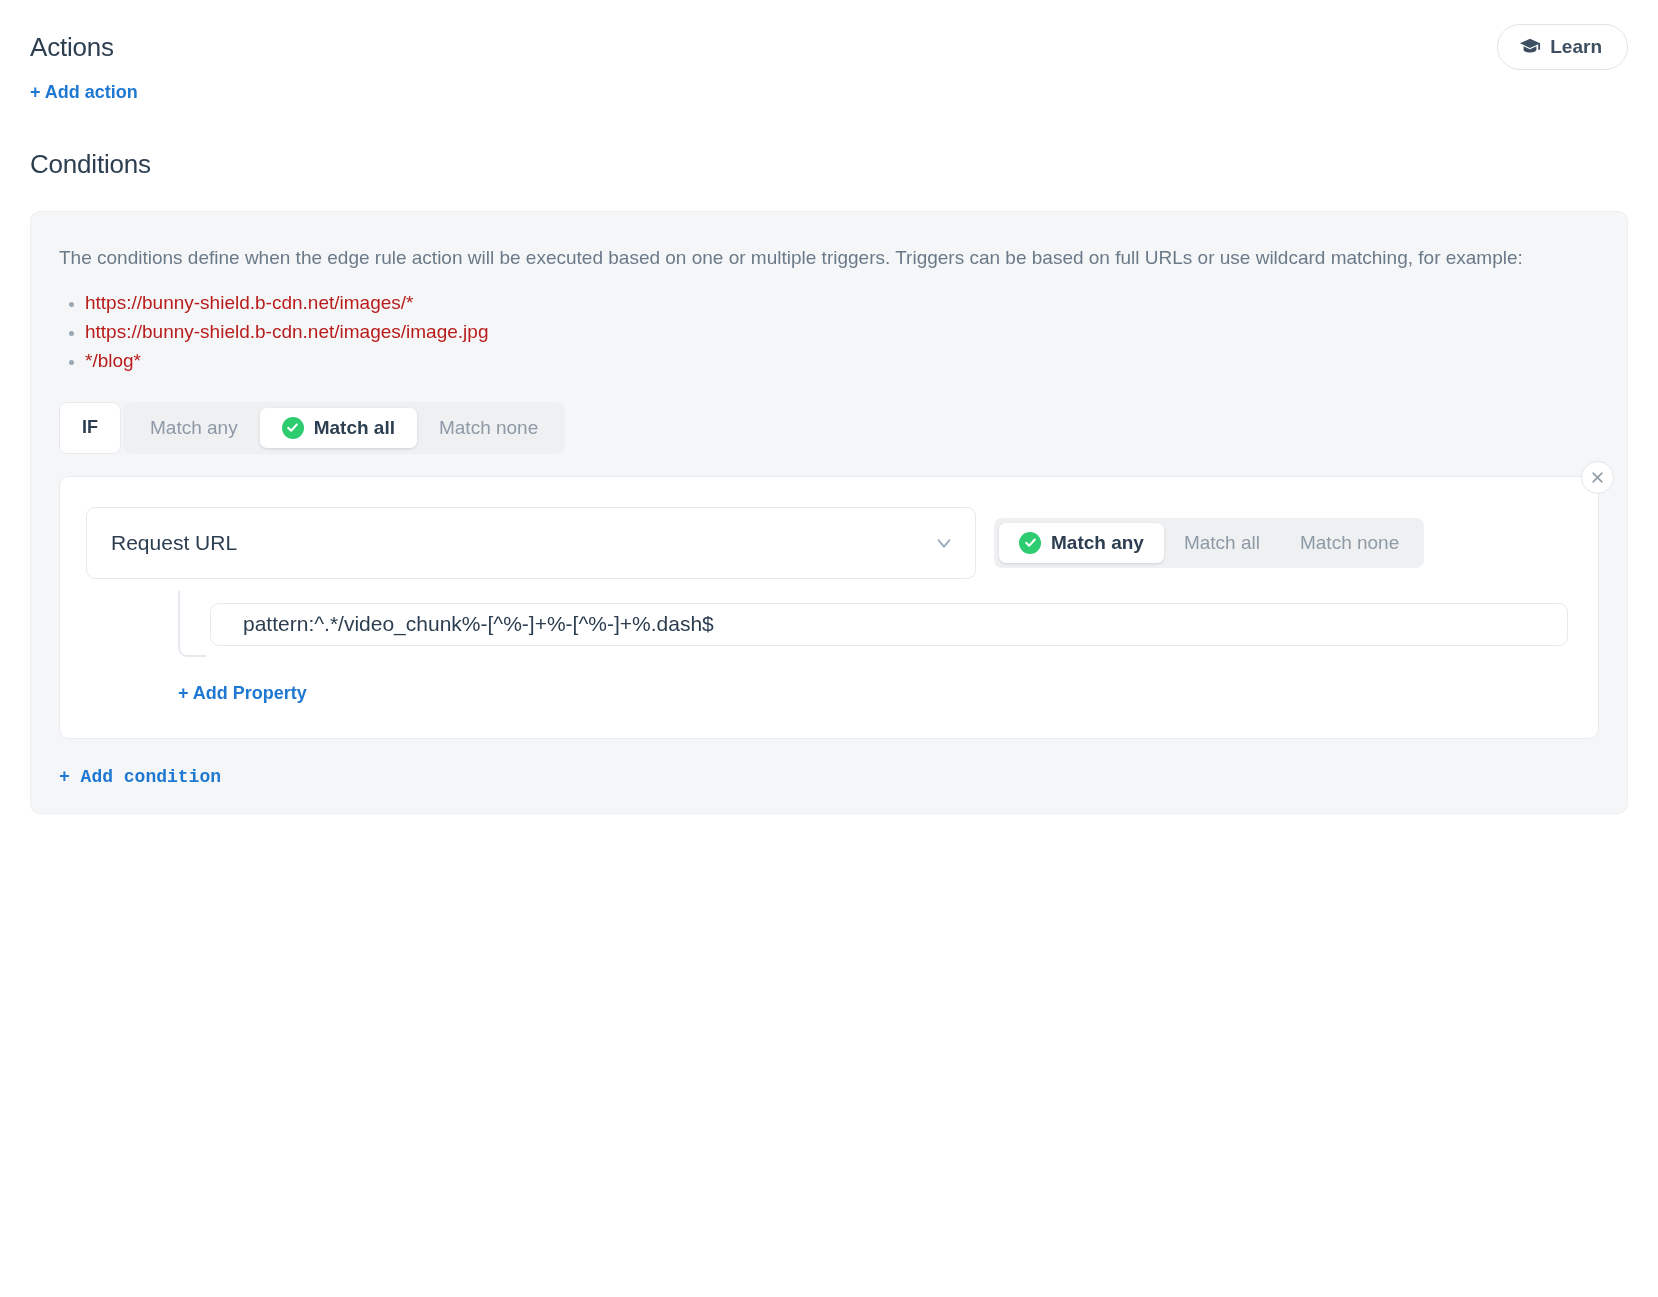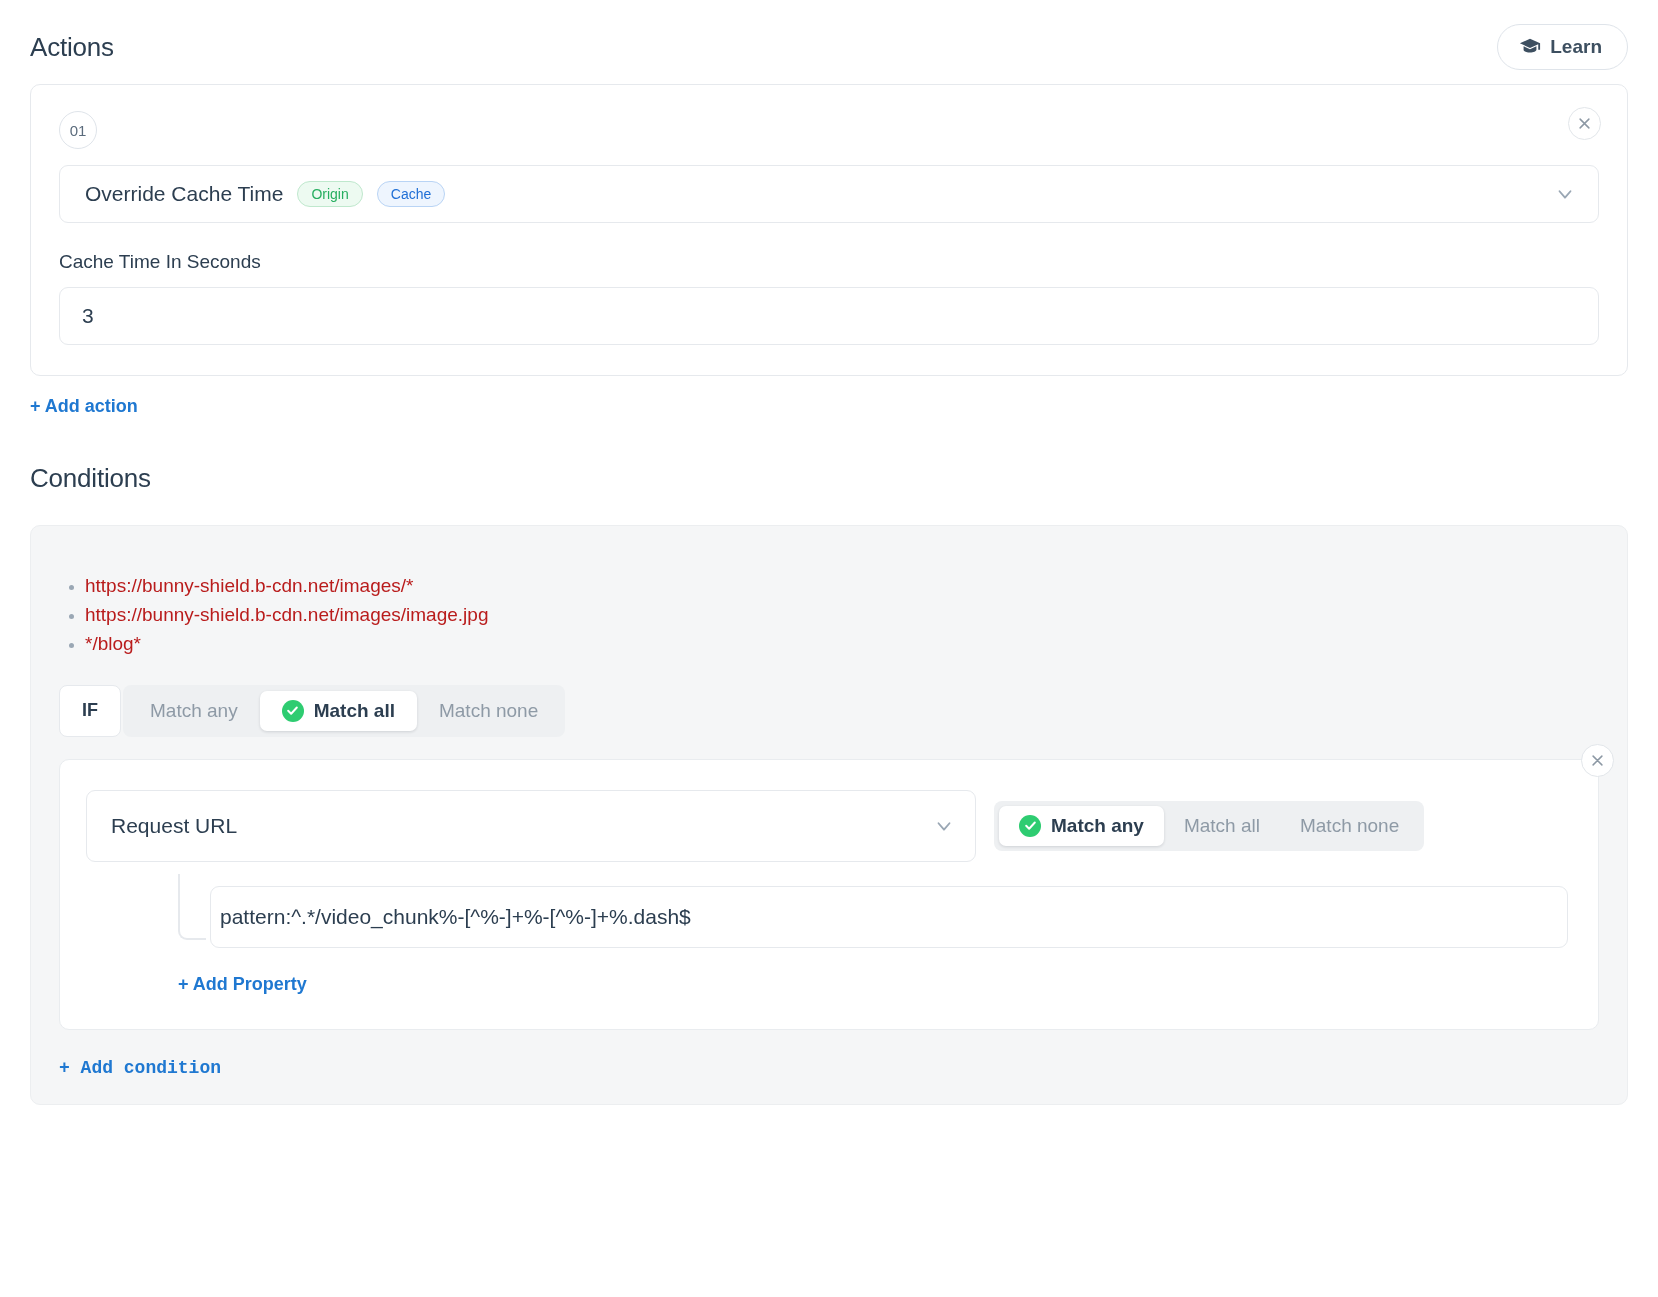"01" div.card { html: <div> <div>01</div> <div> <svg> <path></path> </svg> </div> <div> <span>Override Cache Time</span> <span>Origin</span> <span>Cache</span> <span> <svg> <polyline></polyline> </svg> </span> </div> <div>Cache Time In Seconds</div> <input> </div> -> none }
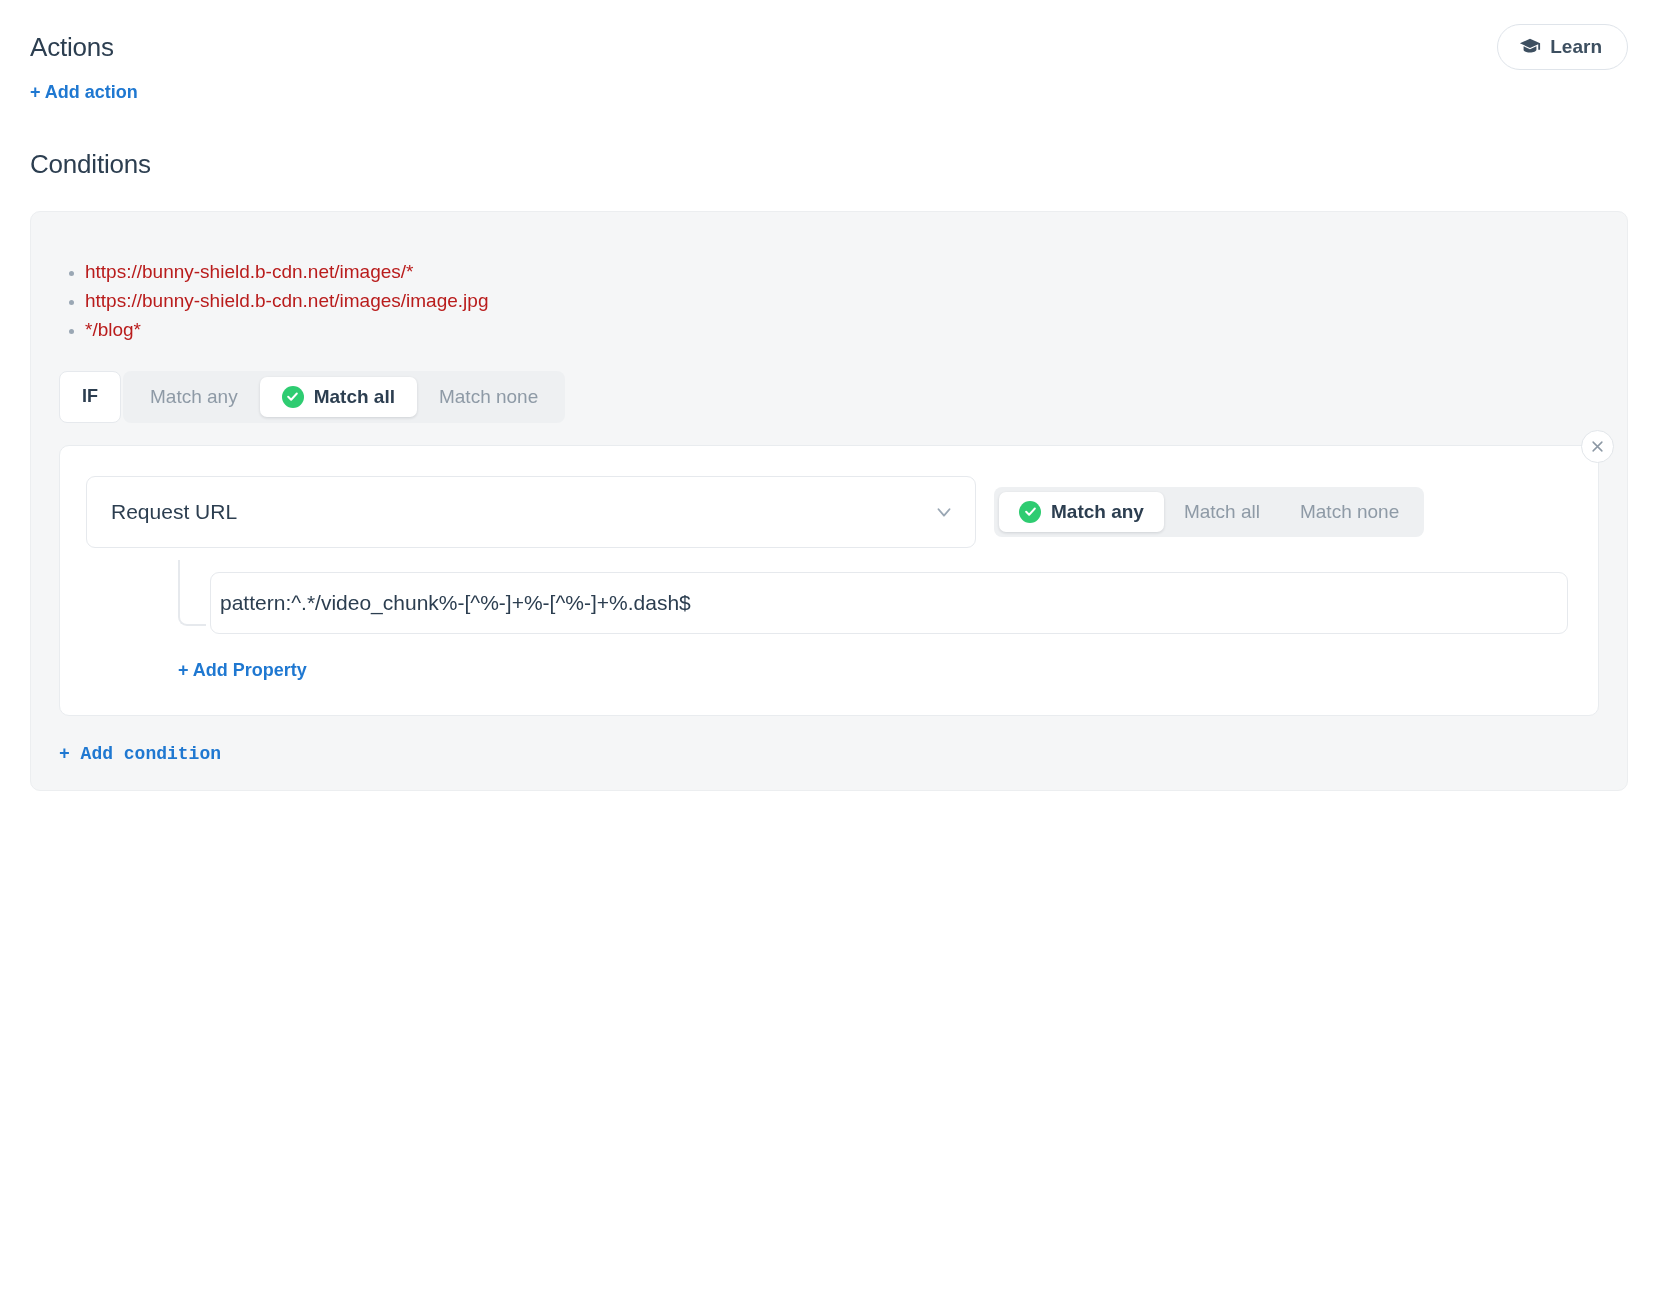"The conditions define when the" div.cond-desc { html: none -> <div>The conditions define when the edge rule action will be executed based on one or multiple triggers. Triggers can be based on full URLs or use wildcard matching, for example:</div> }
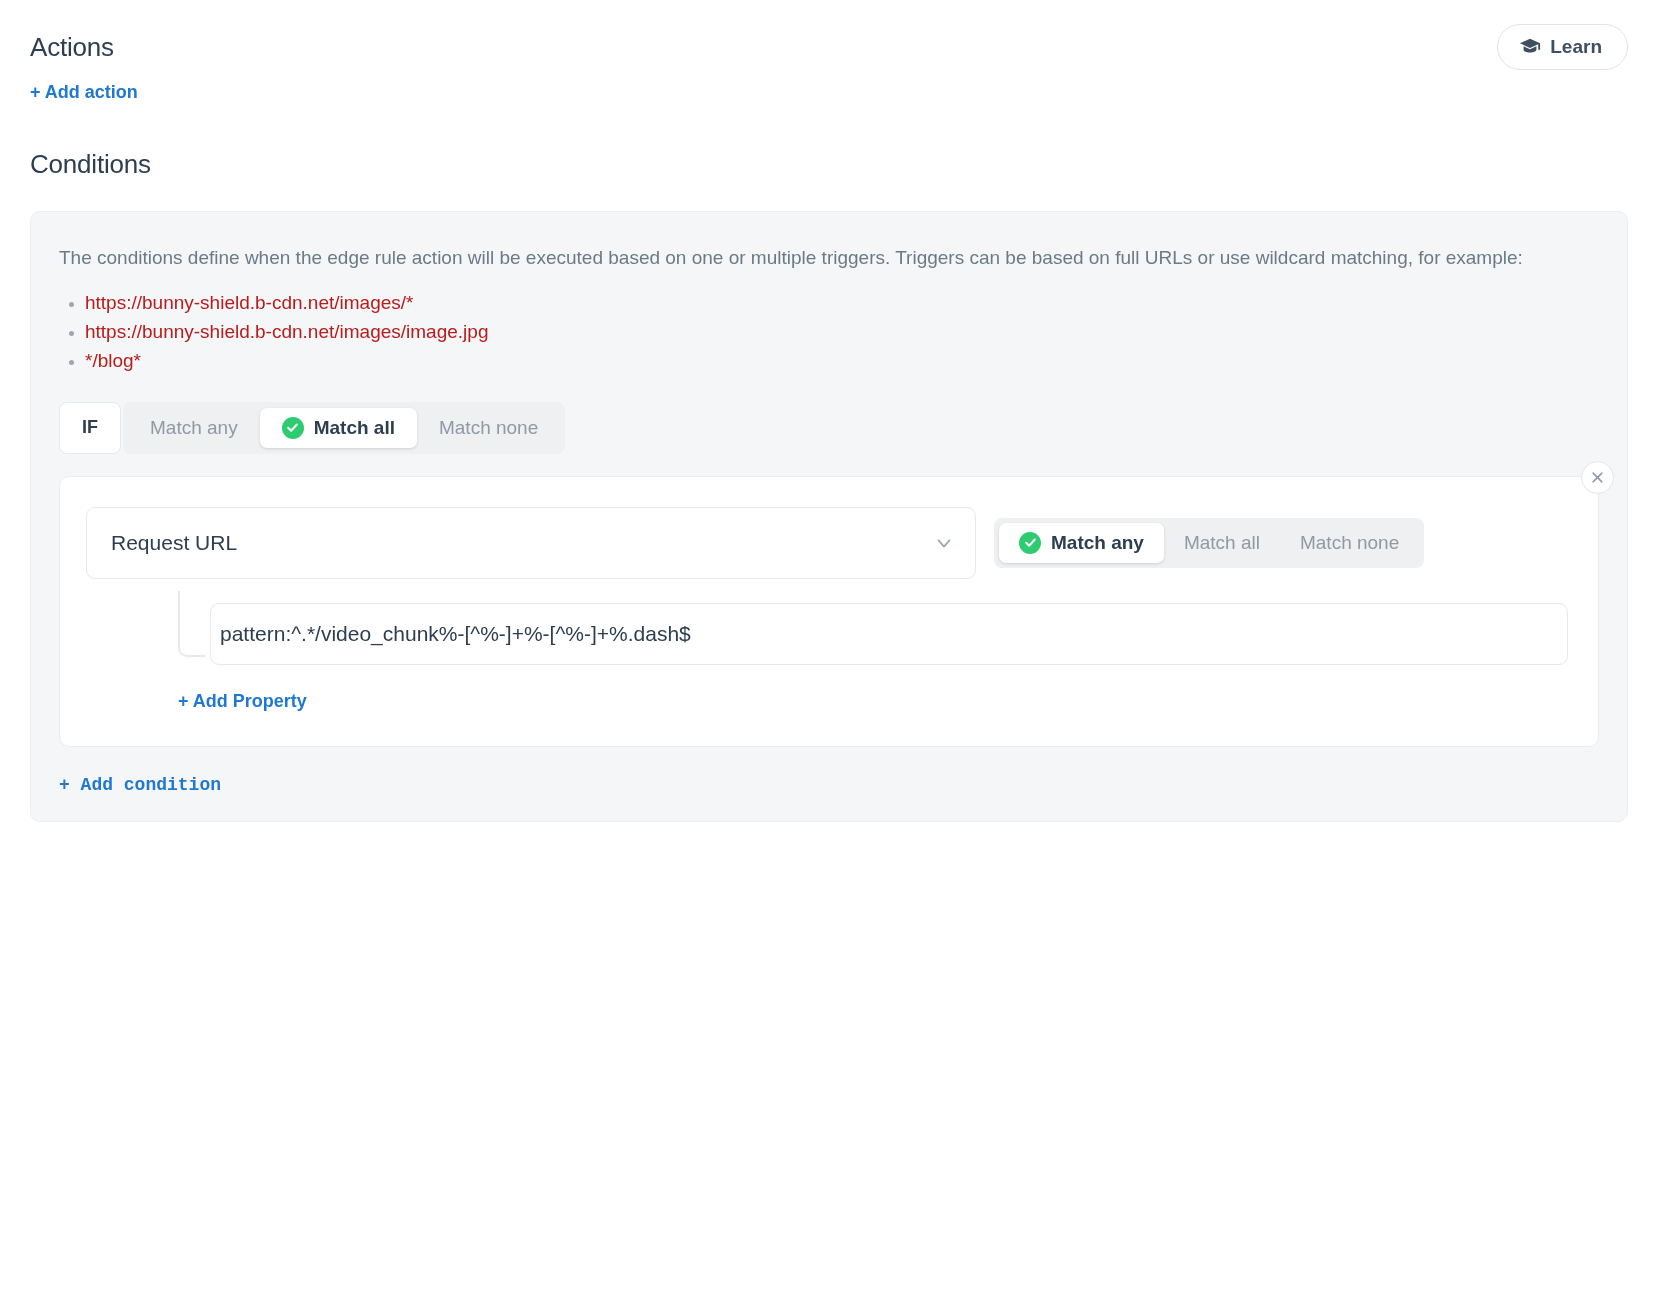"pattern:^.*/video_chunk%-[^%-]+%-[^%-]+%" .prop-input { height: 62px -> 43px; padding: 0 9px -> 0 32px }
